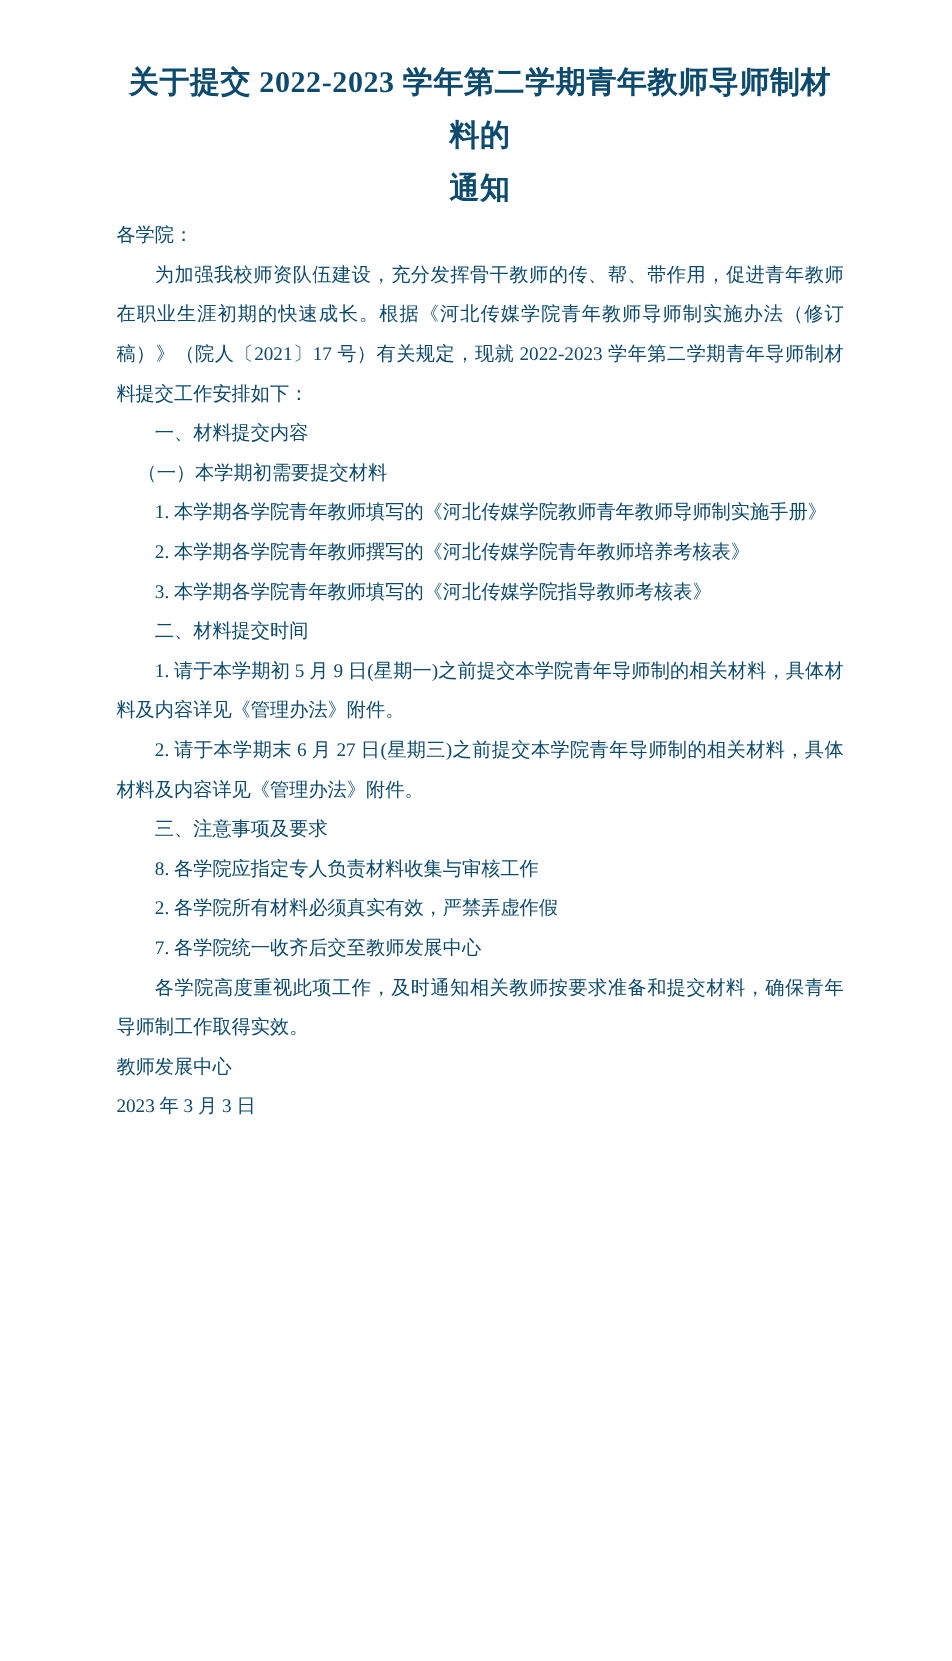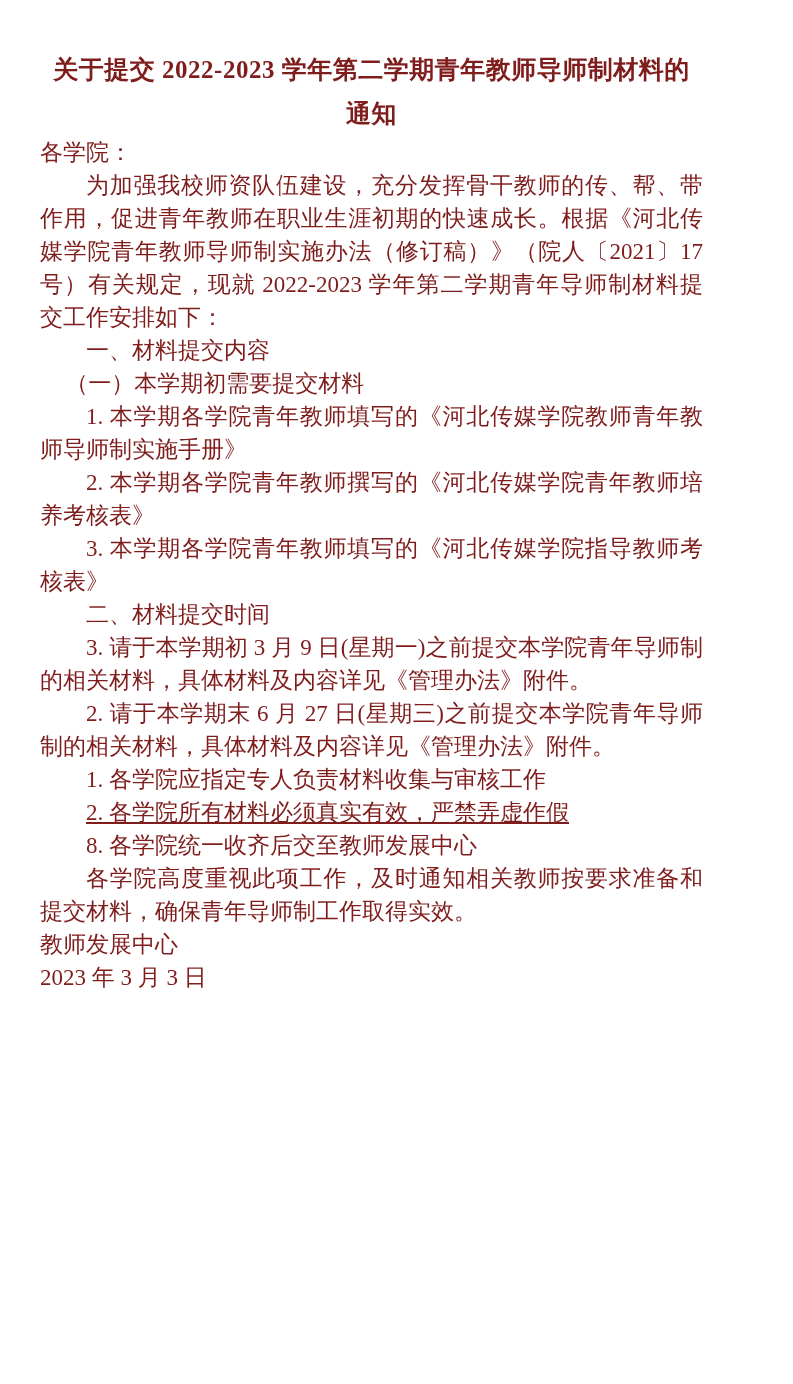"关于提交 2022-2023 学年第二学期青年教师导师制材料的" .page { color: #7f1d1d -> #0c4a6e; padding: 48px 90px 0 40px -> 48px 90px 0 97px }
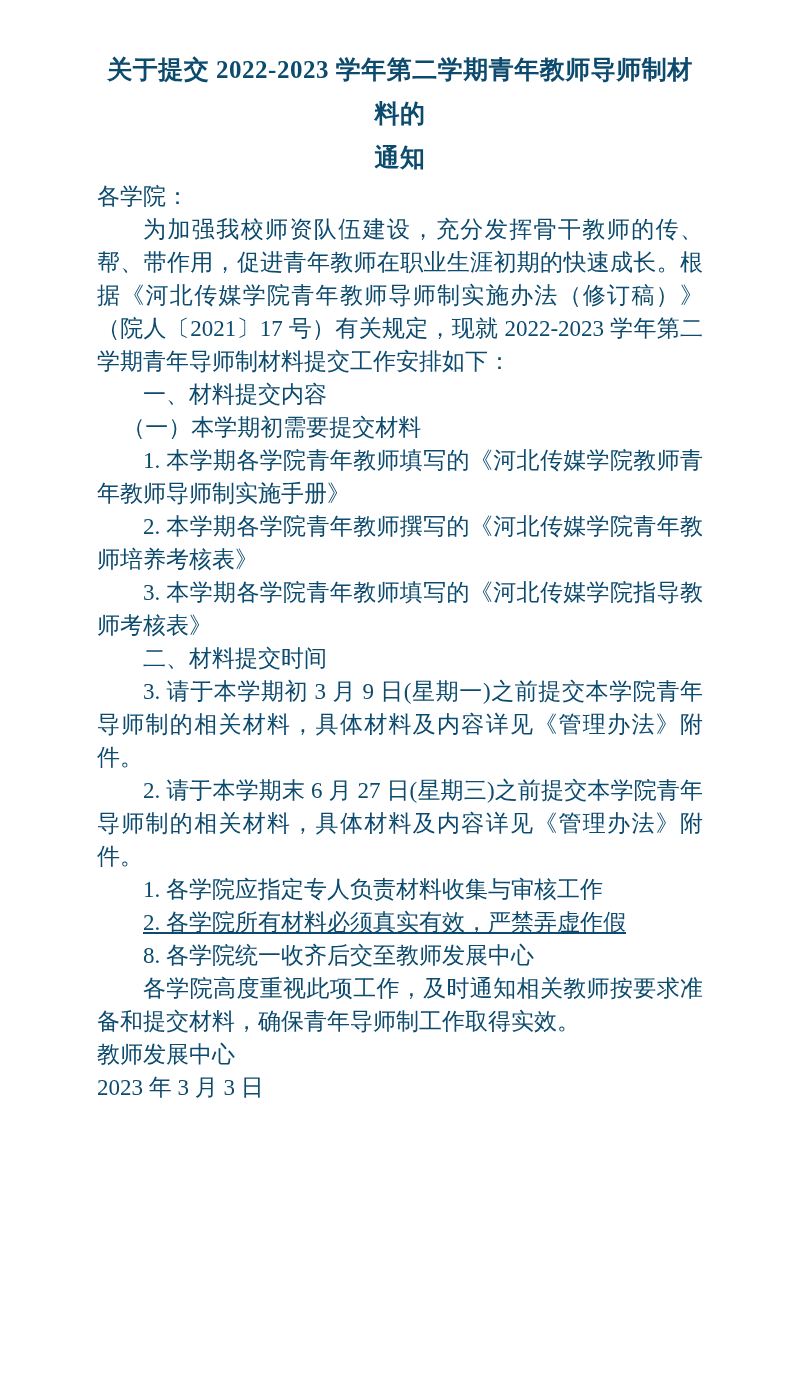"各学院：" p.doc-p { font-size: 23px -> 16px }
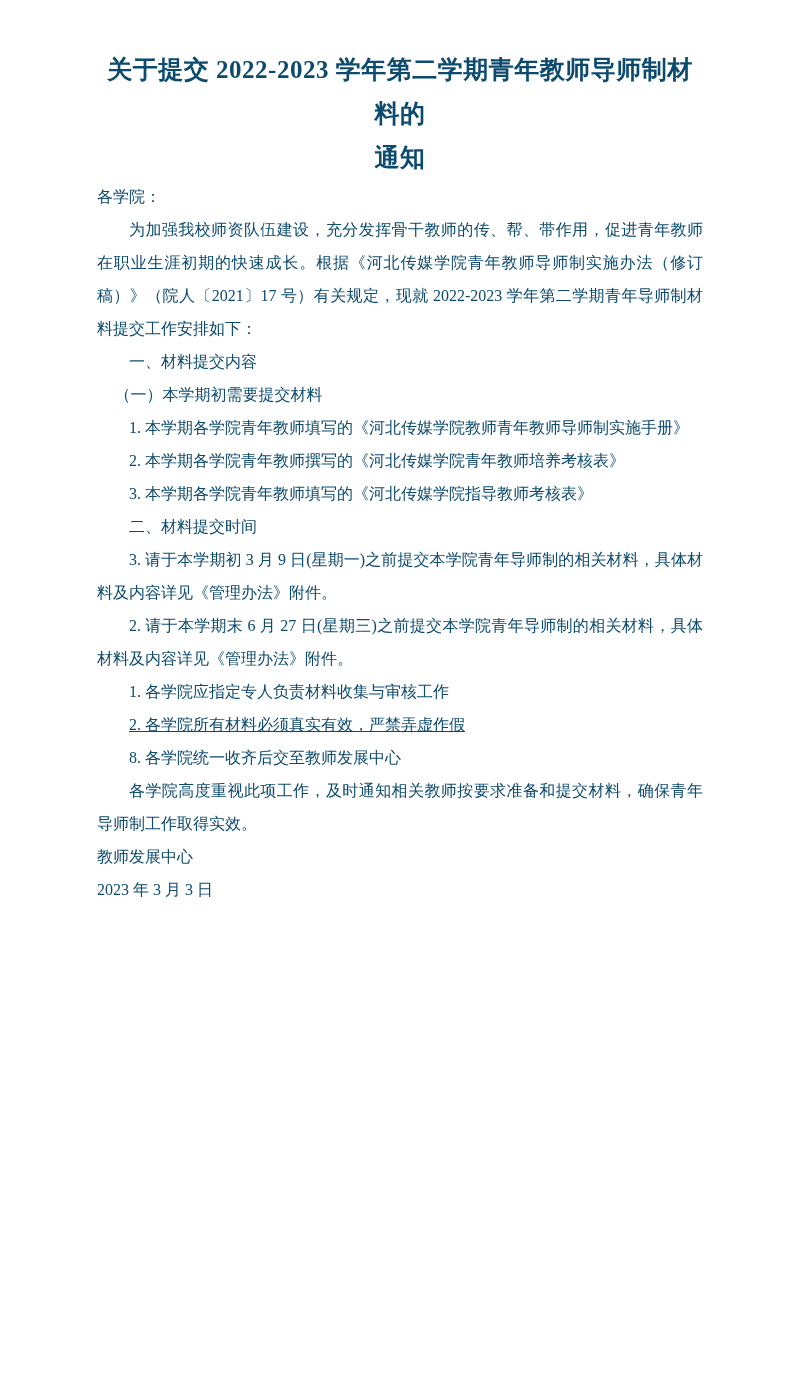"3. 请于本学期初 3 月 9" p.doc-p { text: 3. 请于本学期初 3 -> 1. 请于本学期初 5 }
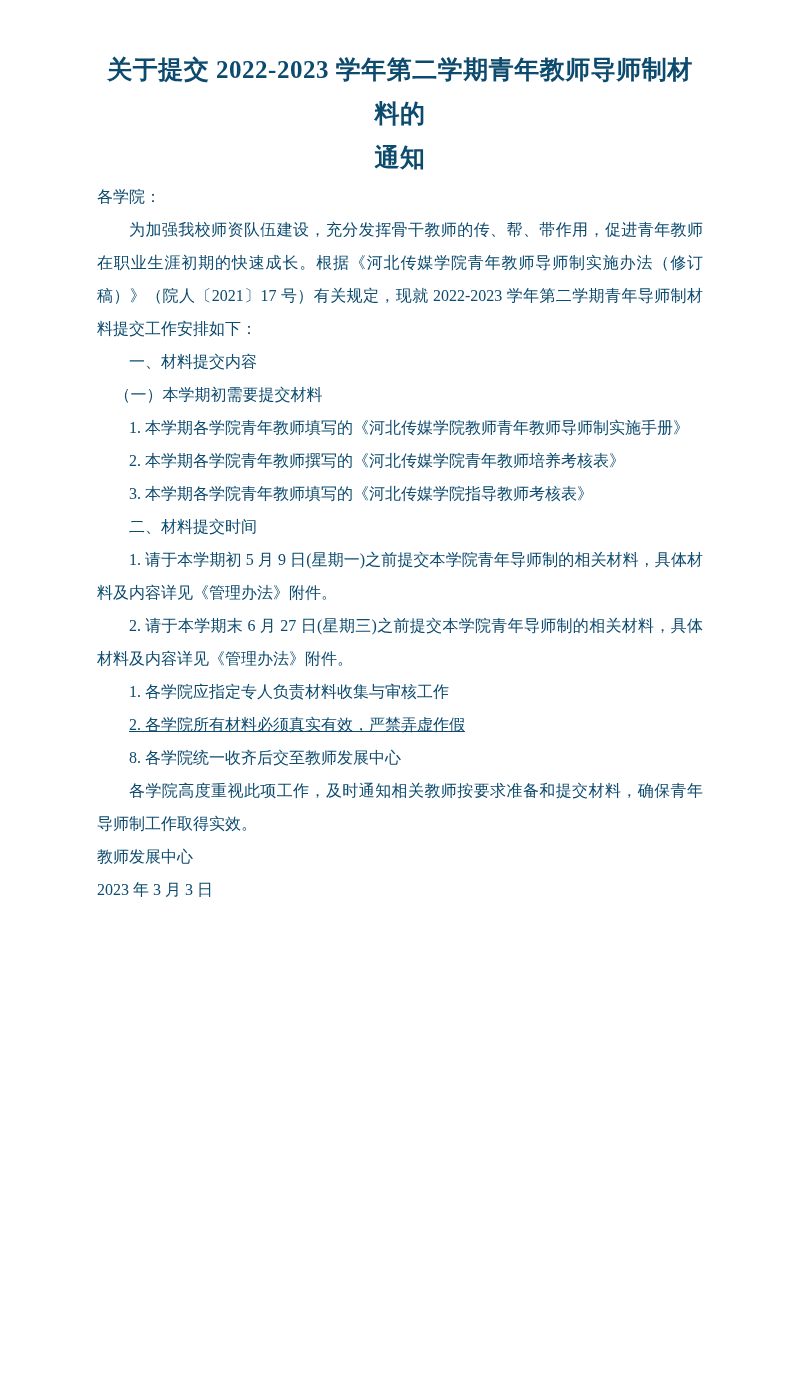"三、注意事项及要求" p.doc-p { html: none -> <p>三、注意事项及要求</p> }
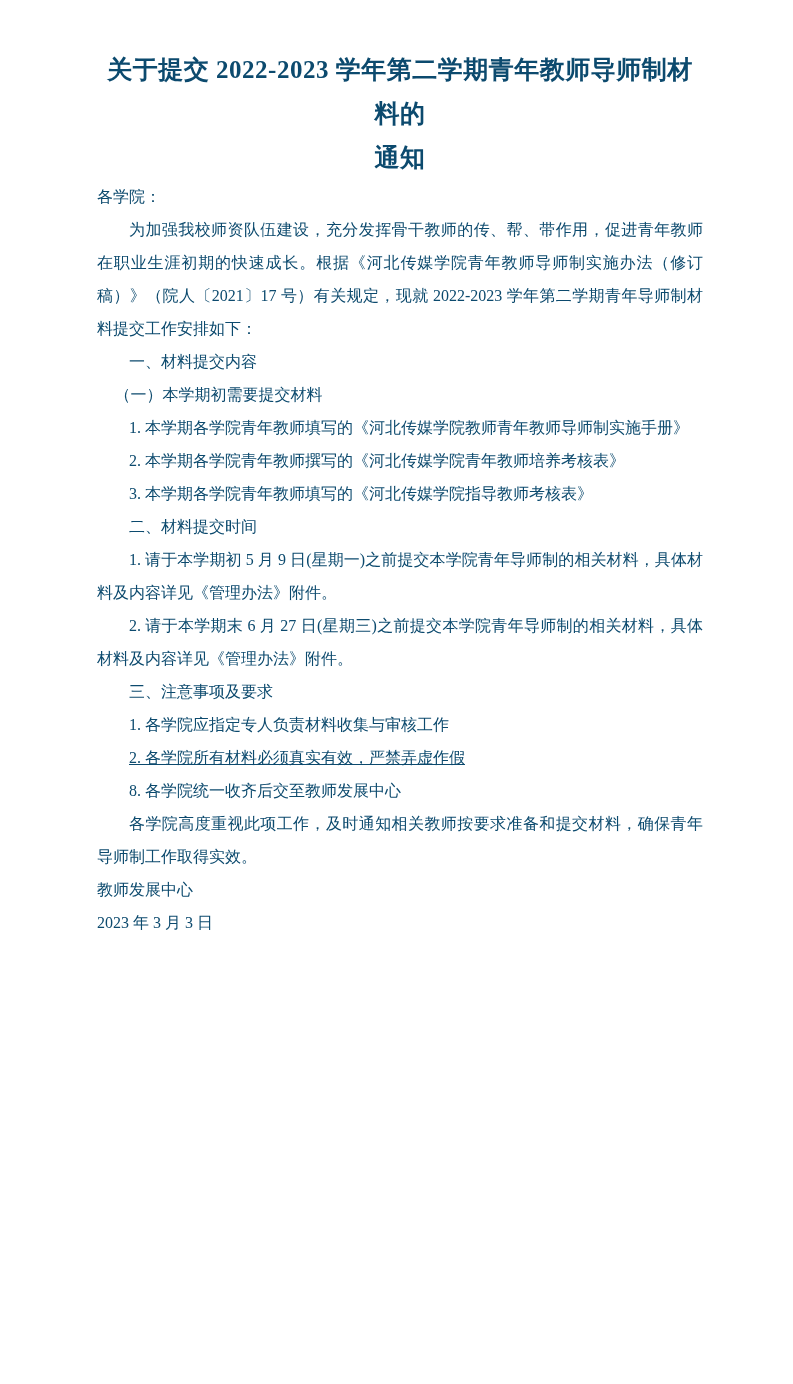"1. 各学院应指定专人负责材料收集与审核工作" p.doc-p { text: 1 -> 8 }
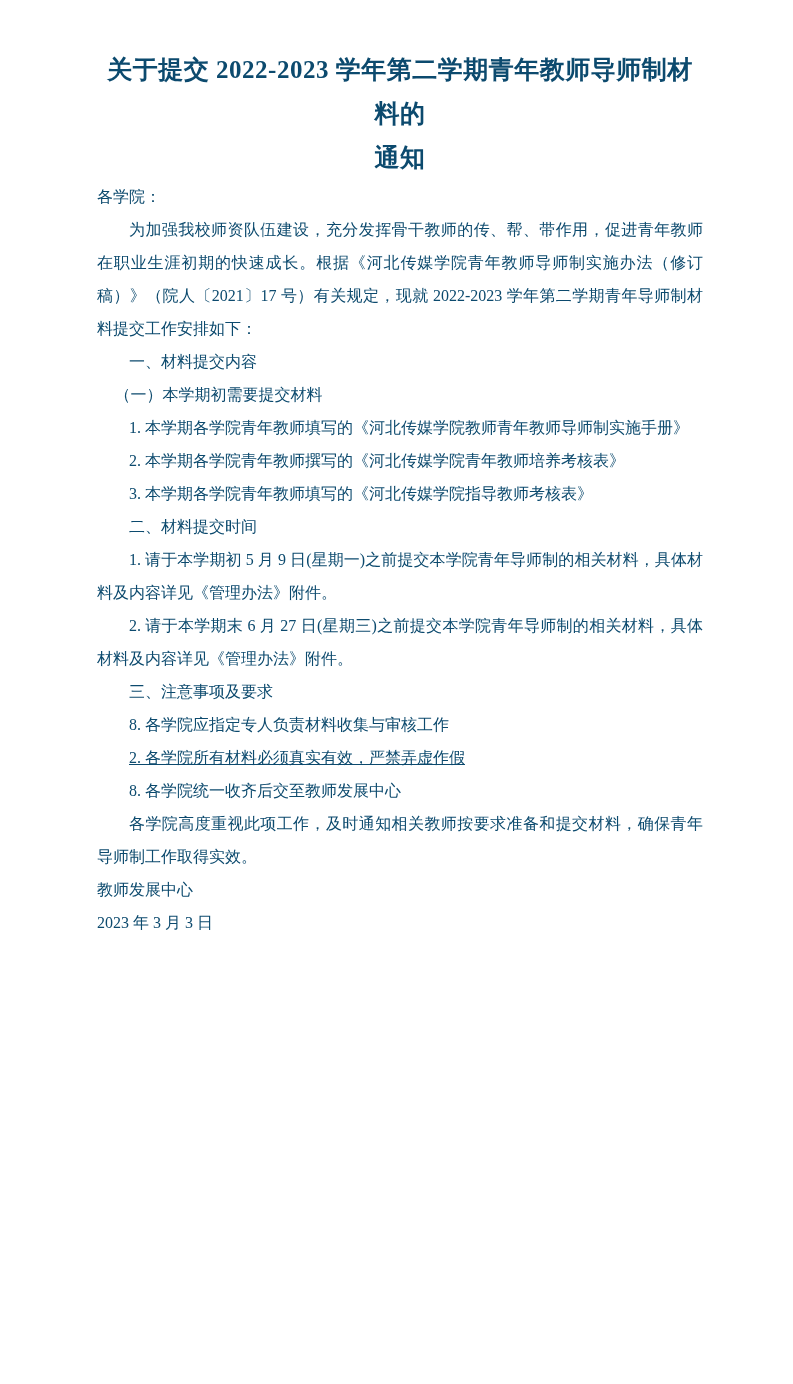"2. 各学院所有材料必须真实有效，严禁弄虚作假" .gap-top { text-decoration: underline -> none }
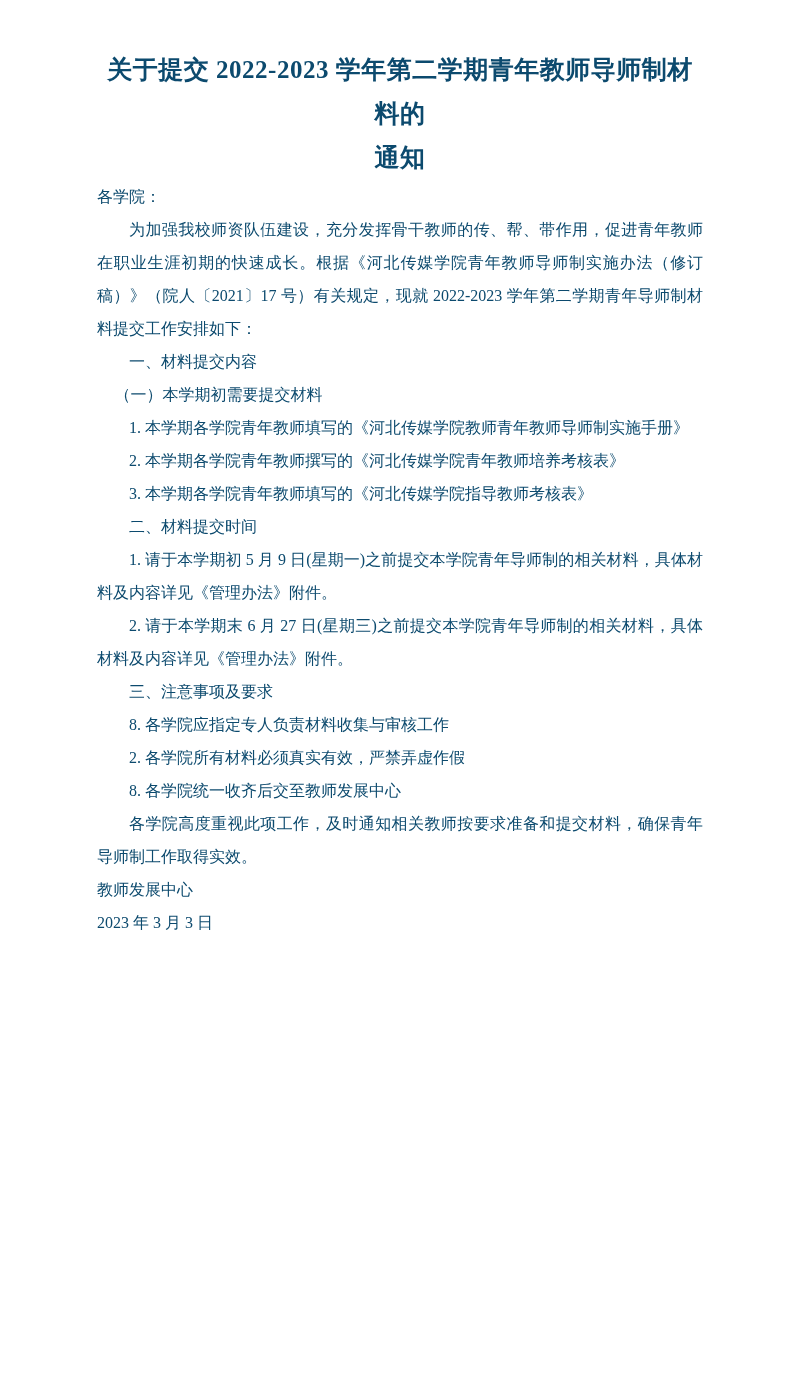"8. 各学院统一收齐后交至教师发展中心" p.doc-p { text: 8 -> 7 }
